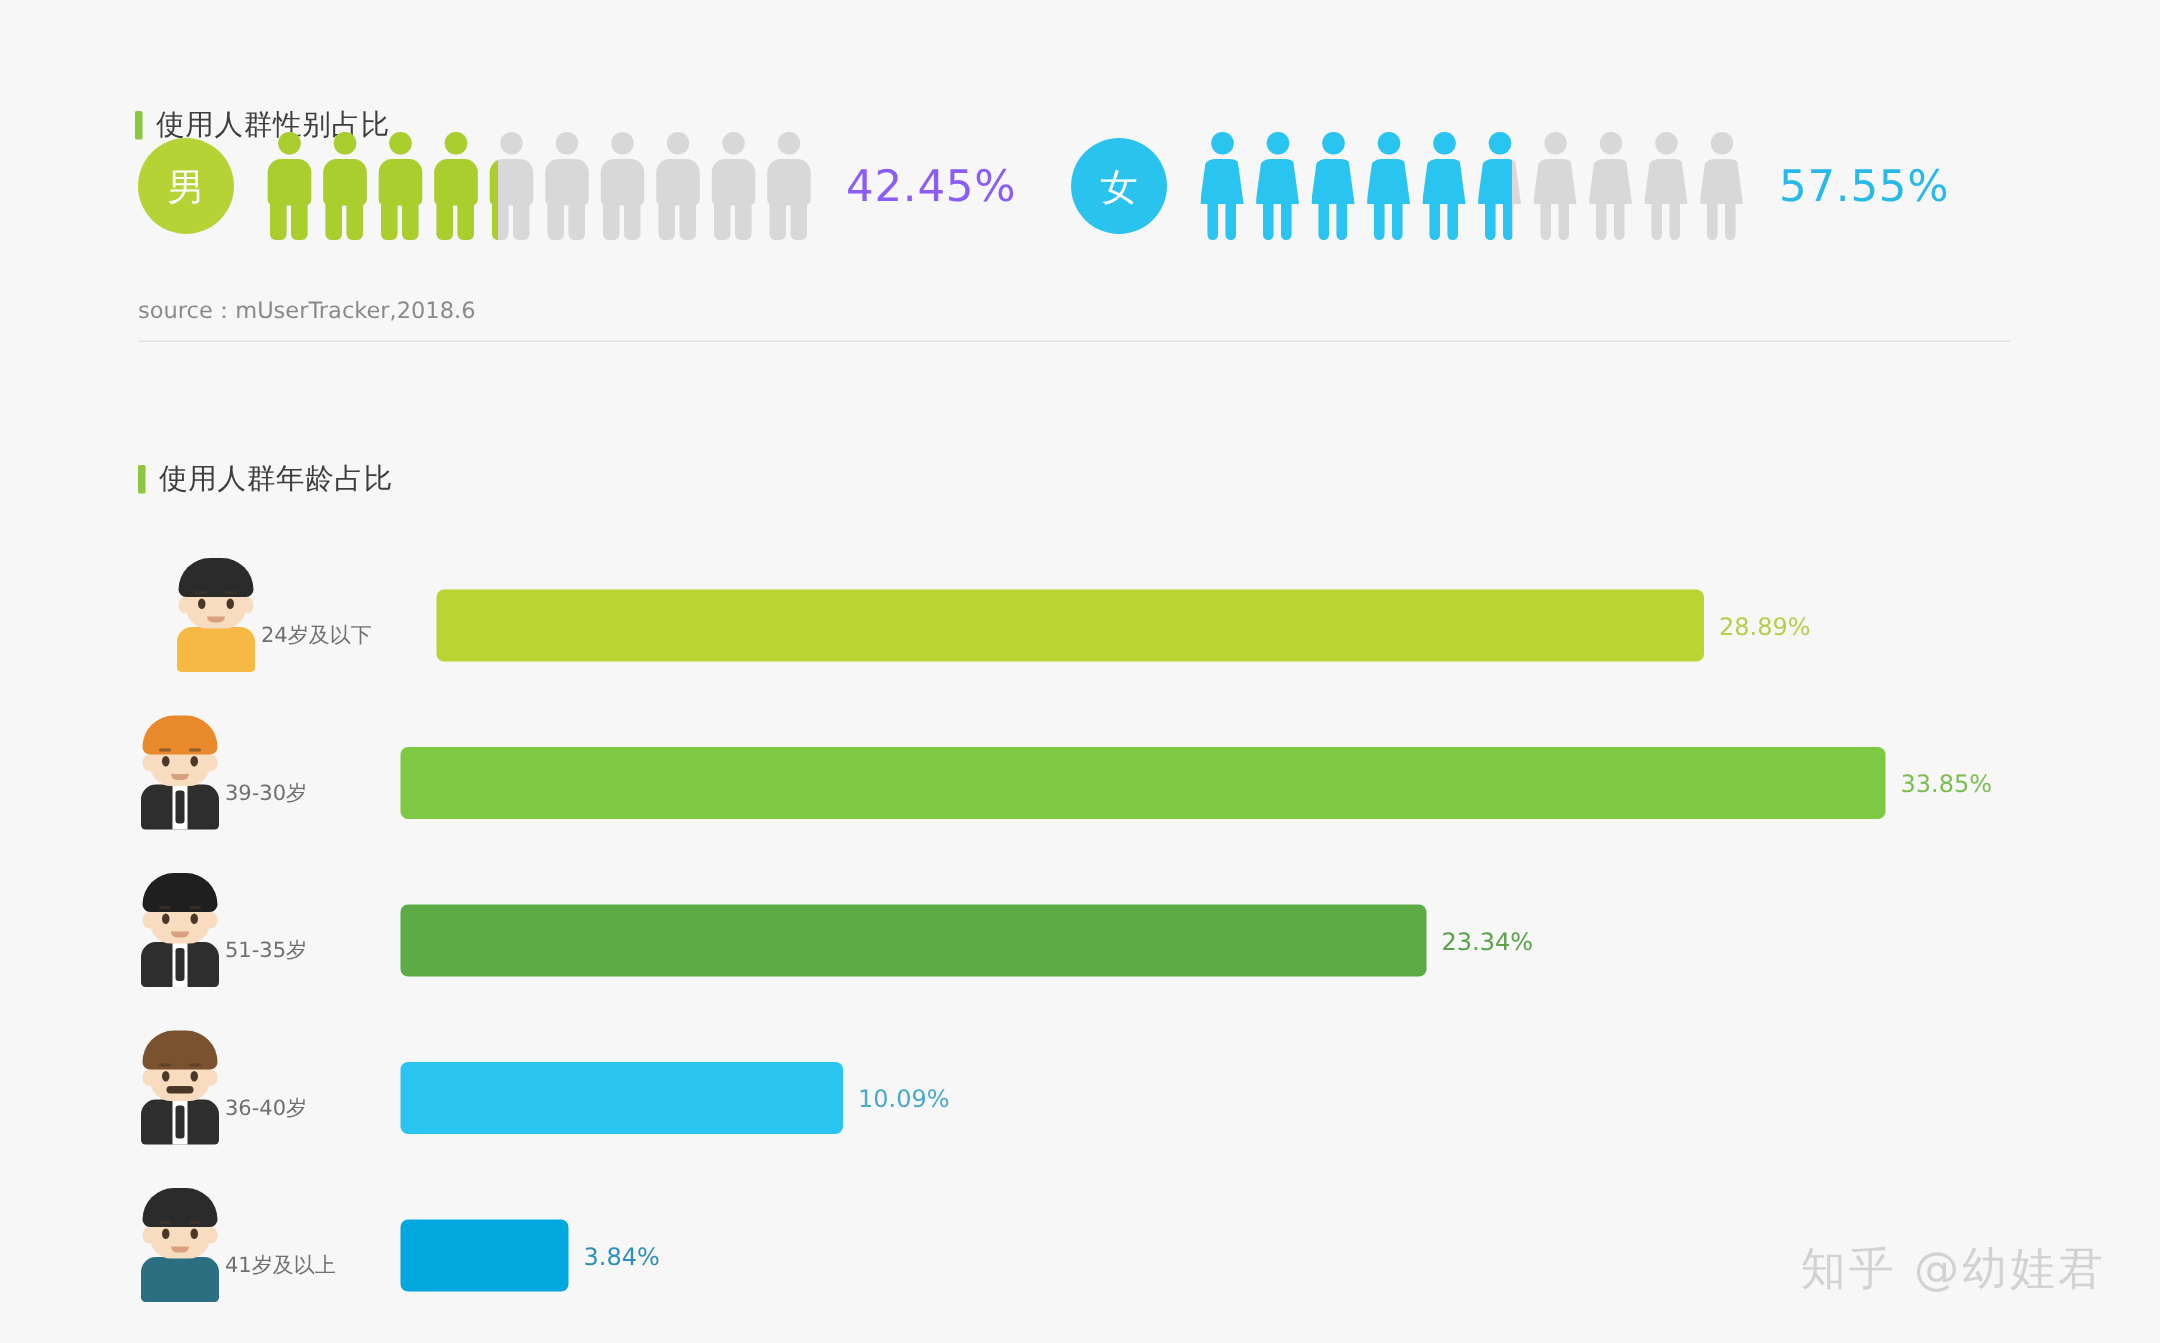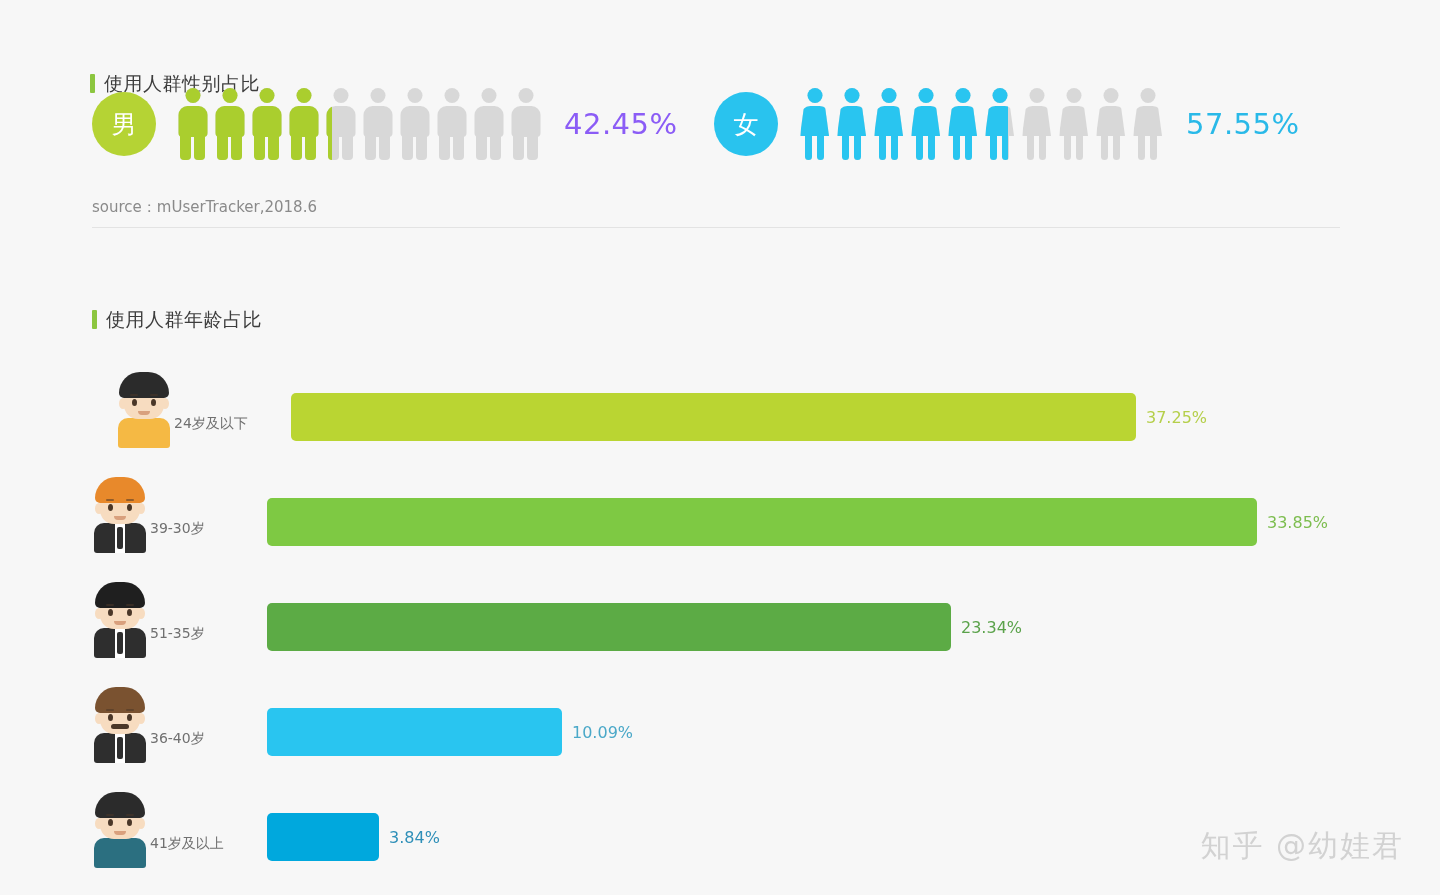"37.25%" div.bar-val { text: 37.25% -> 28.89% }
